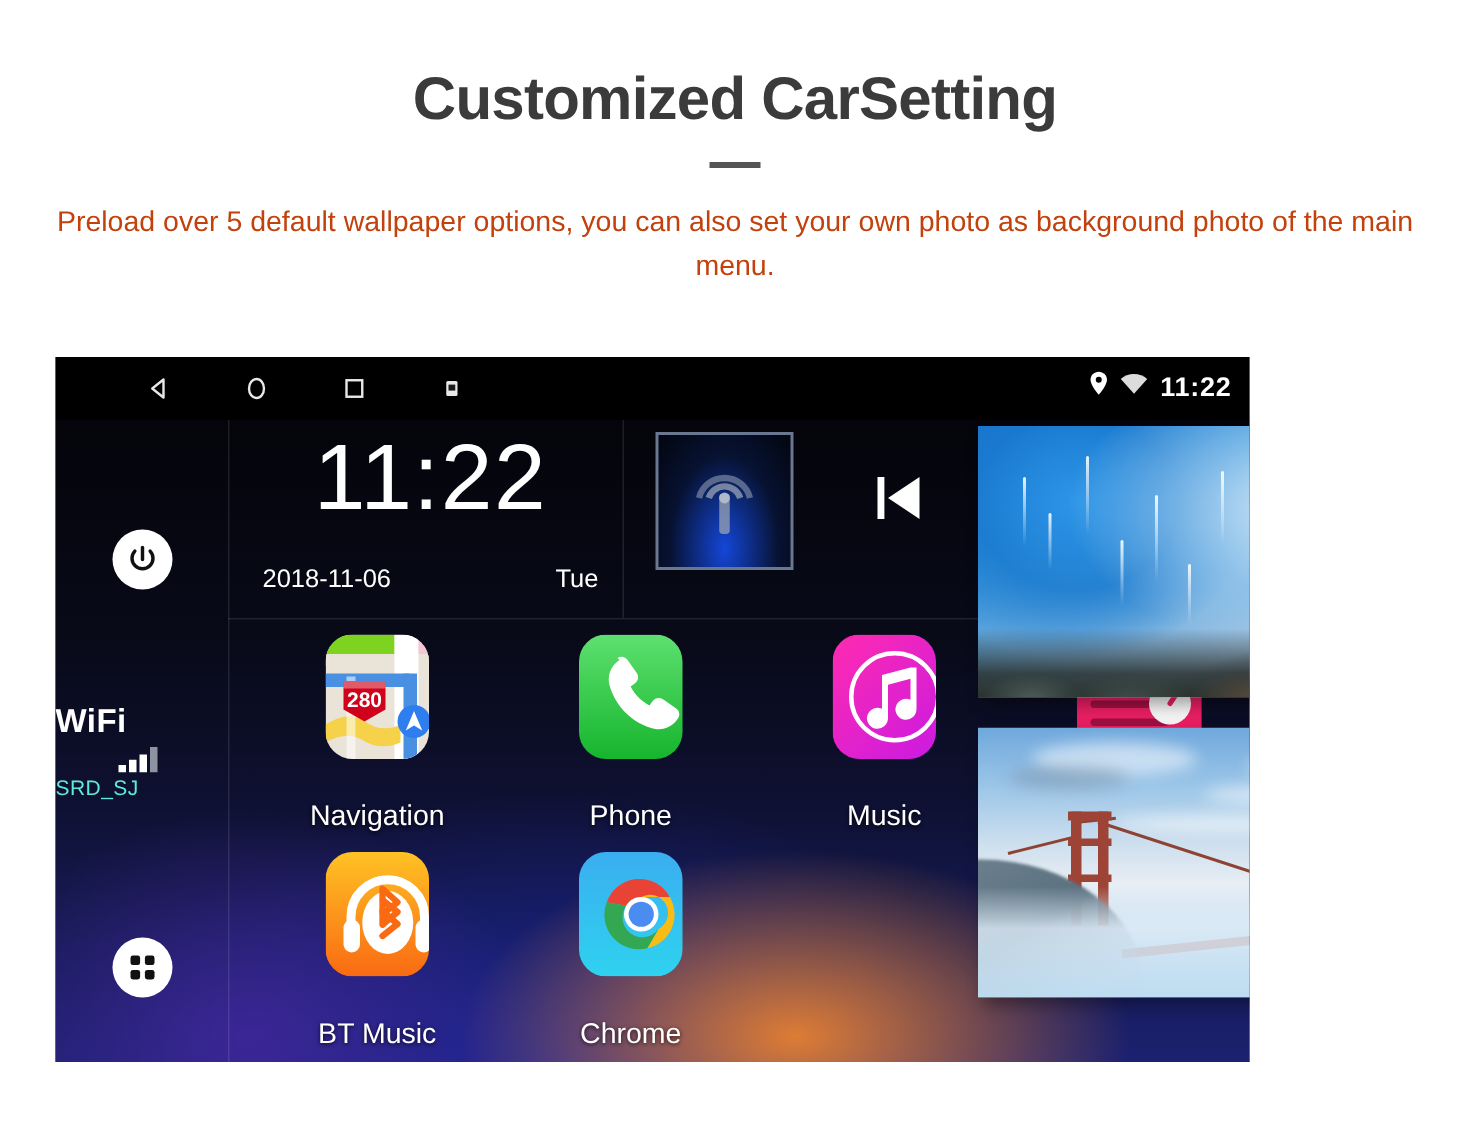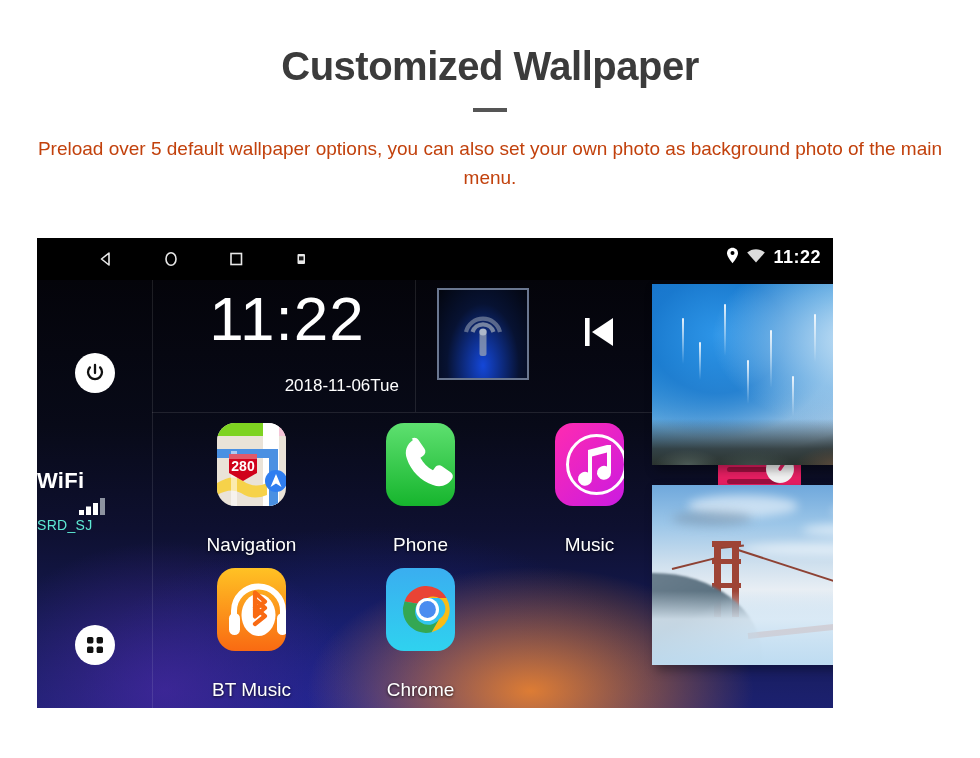"Customized Wallpaper" h1 { text: Wallpaper -> CarSetting }
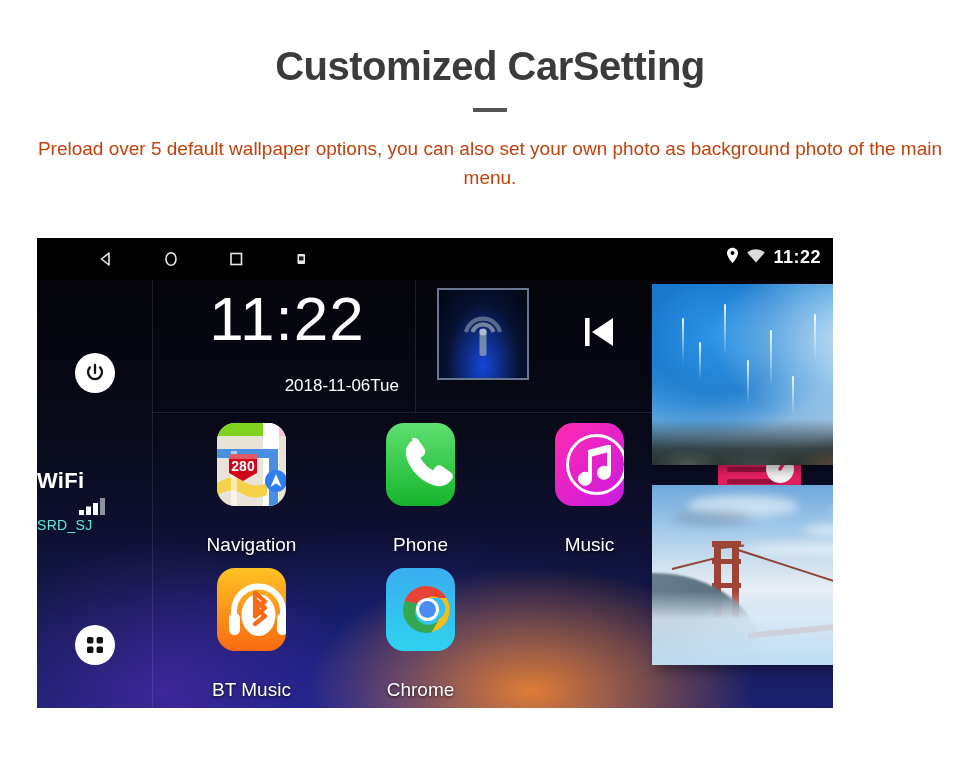"2018-11-06" #clock-sub { justify-content: flex-end -> space-between; margin-left: 39px -> none }
